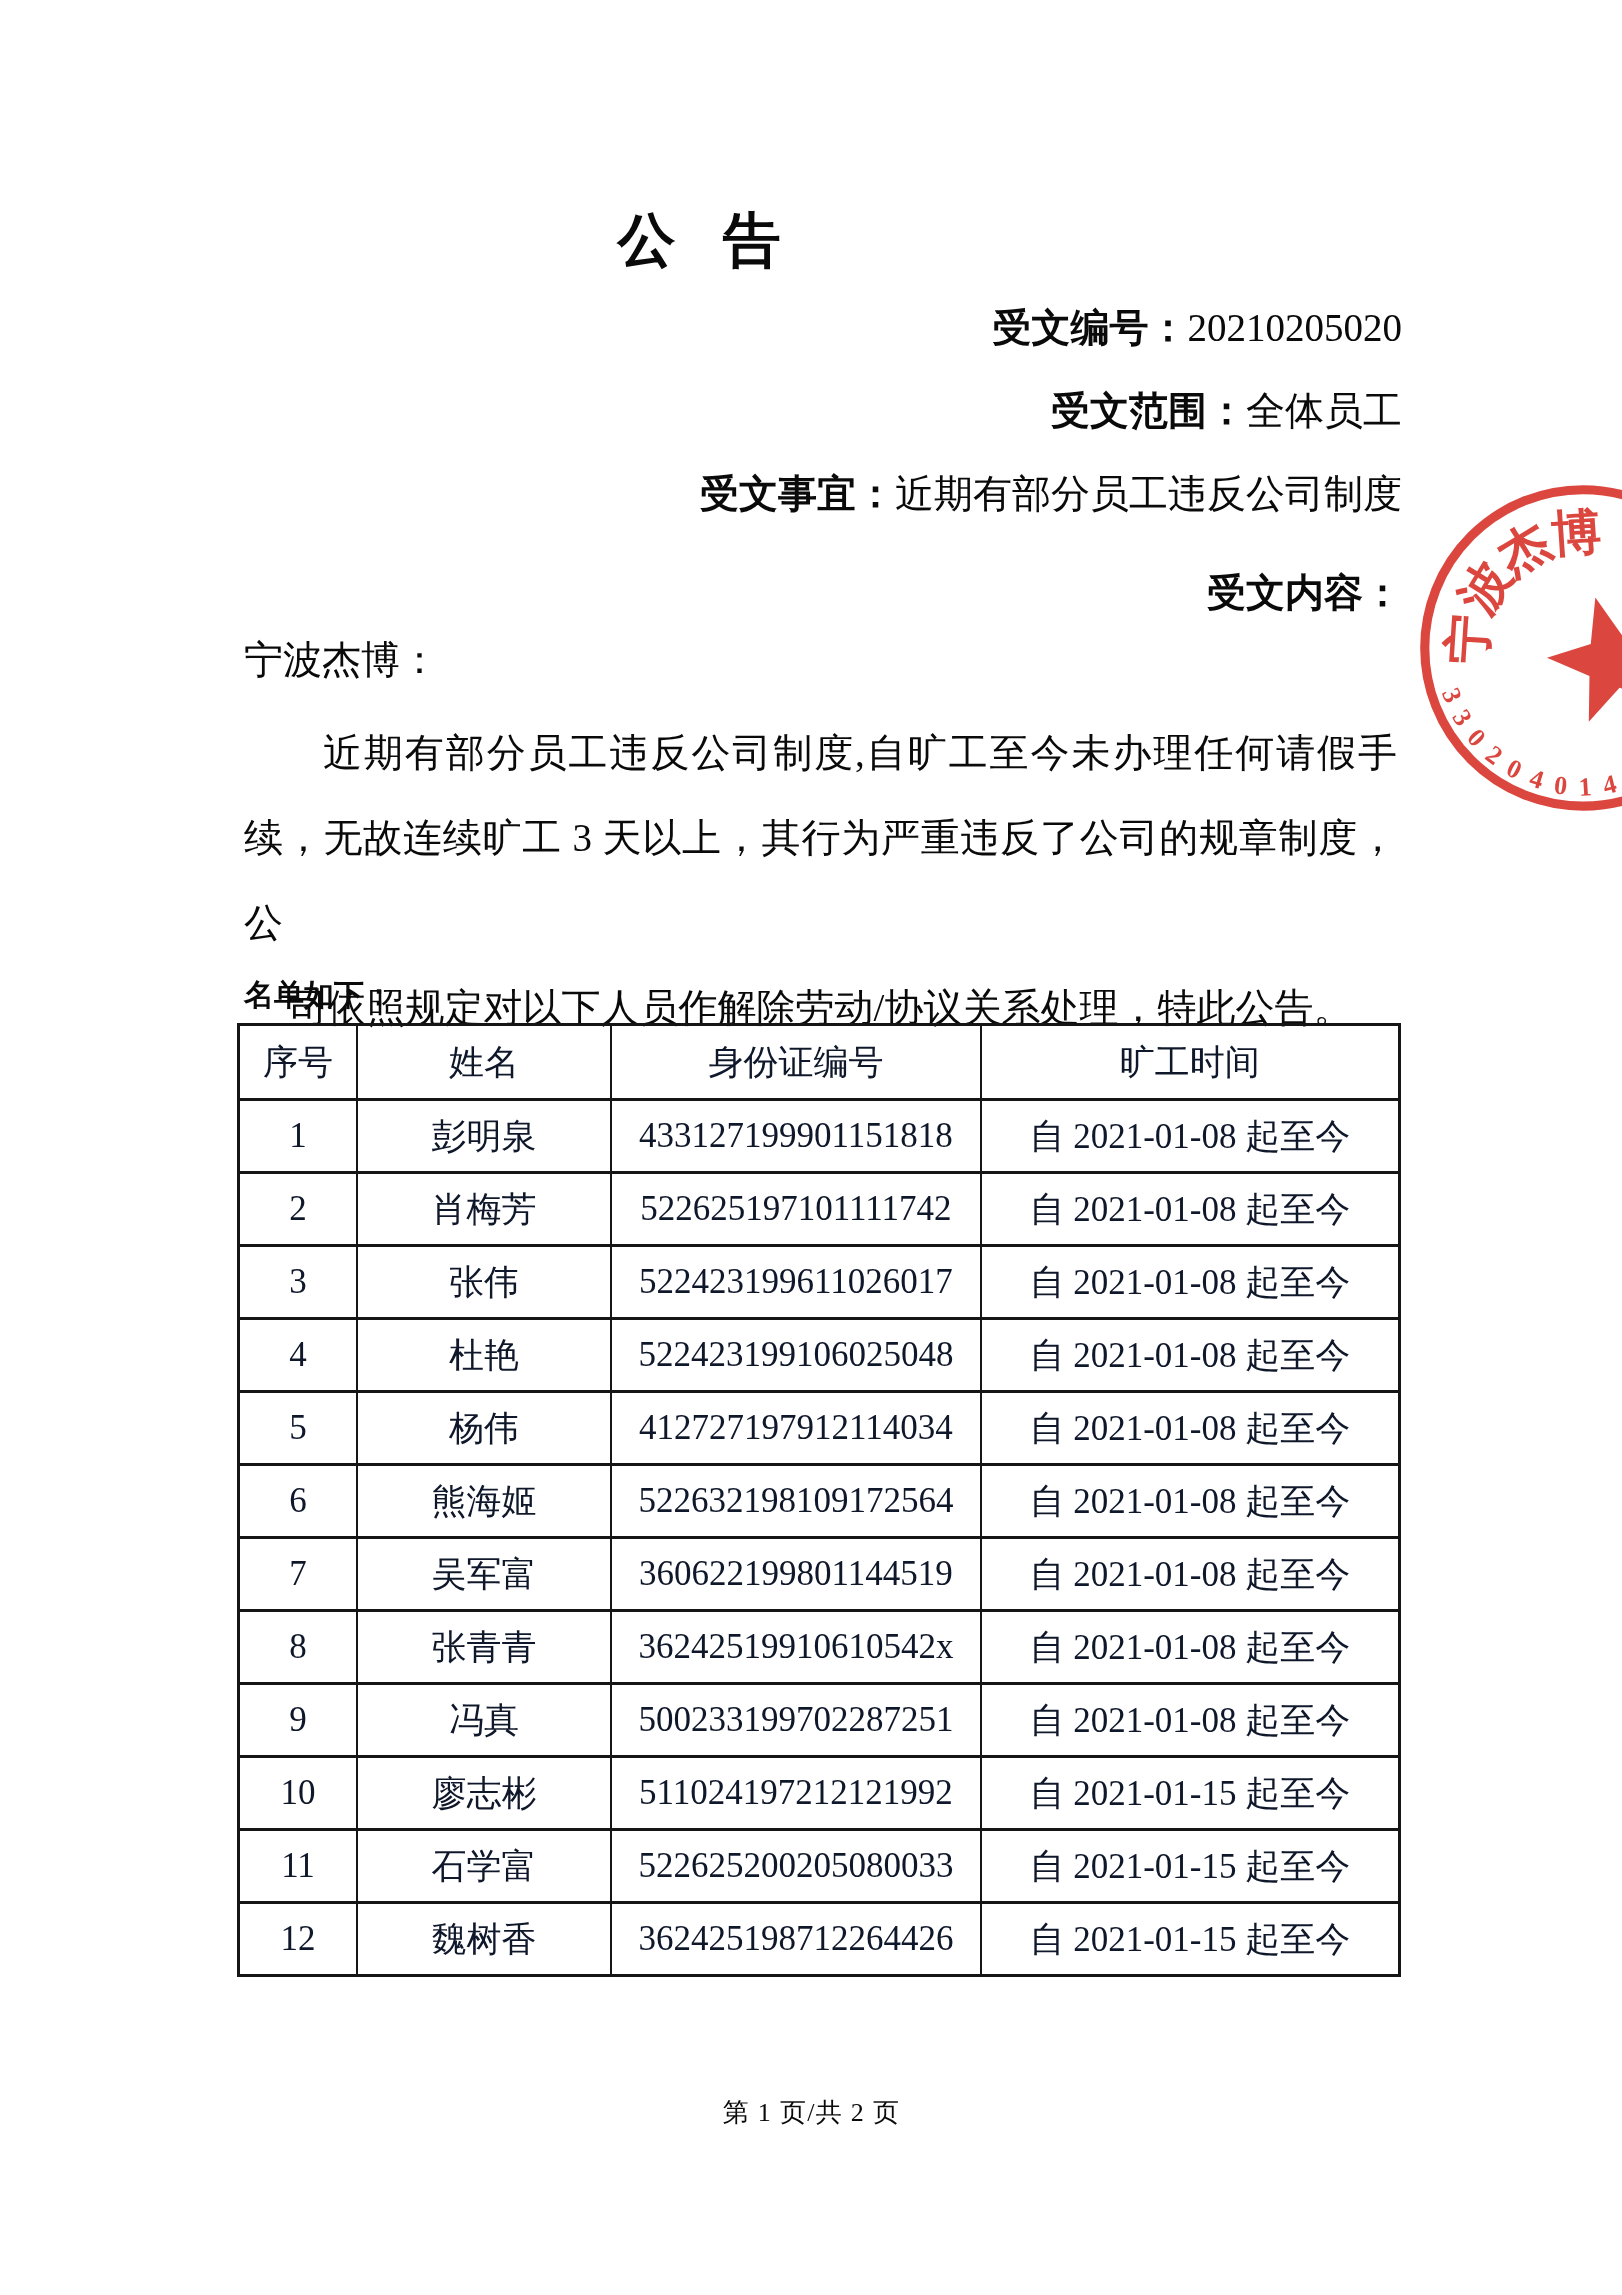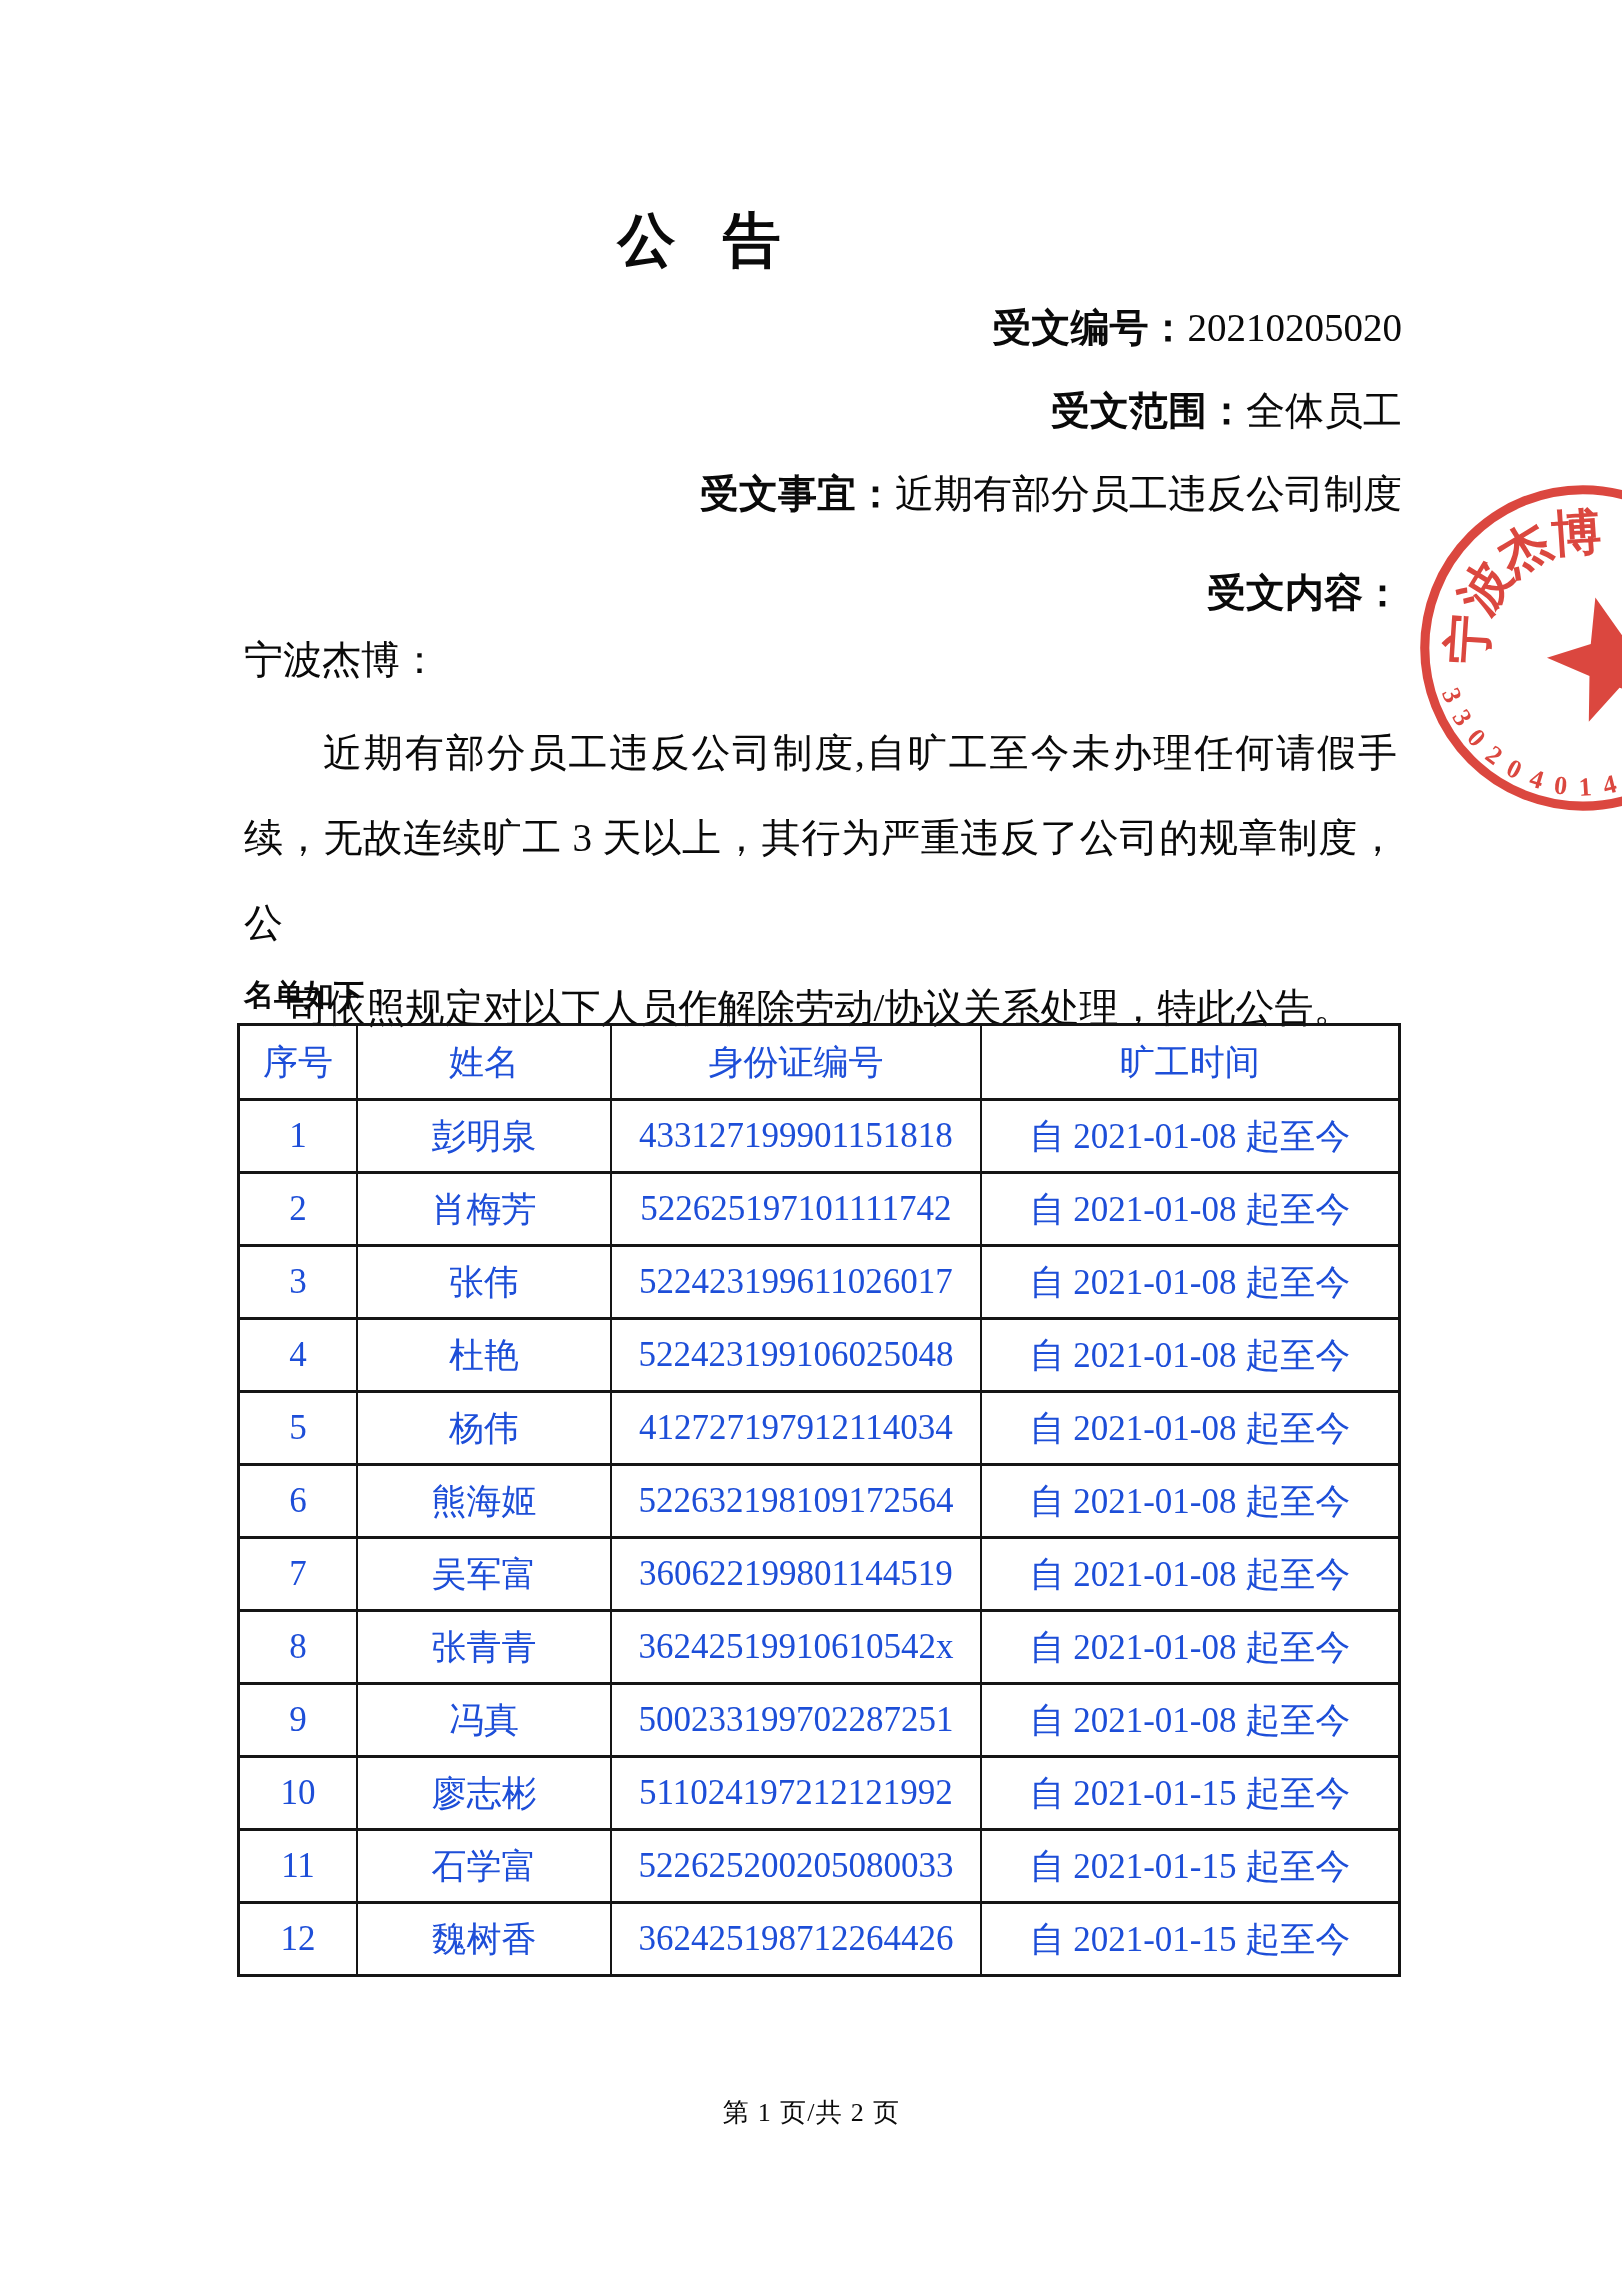"序号" .emp-table { color: #1d4ed8 -> #0f172a }
